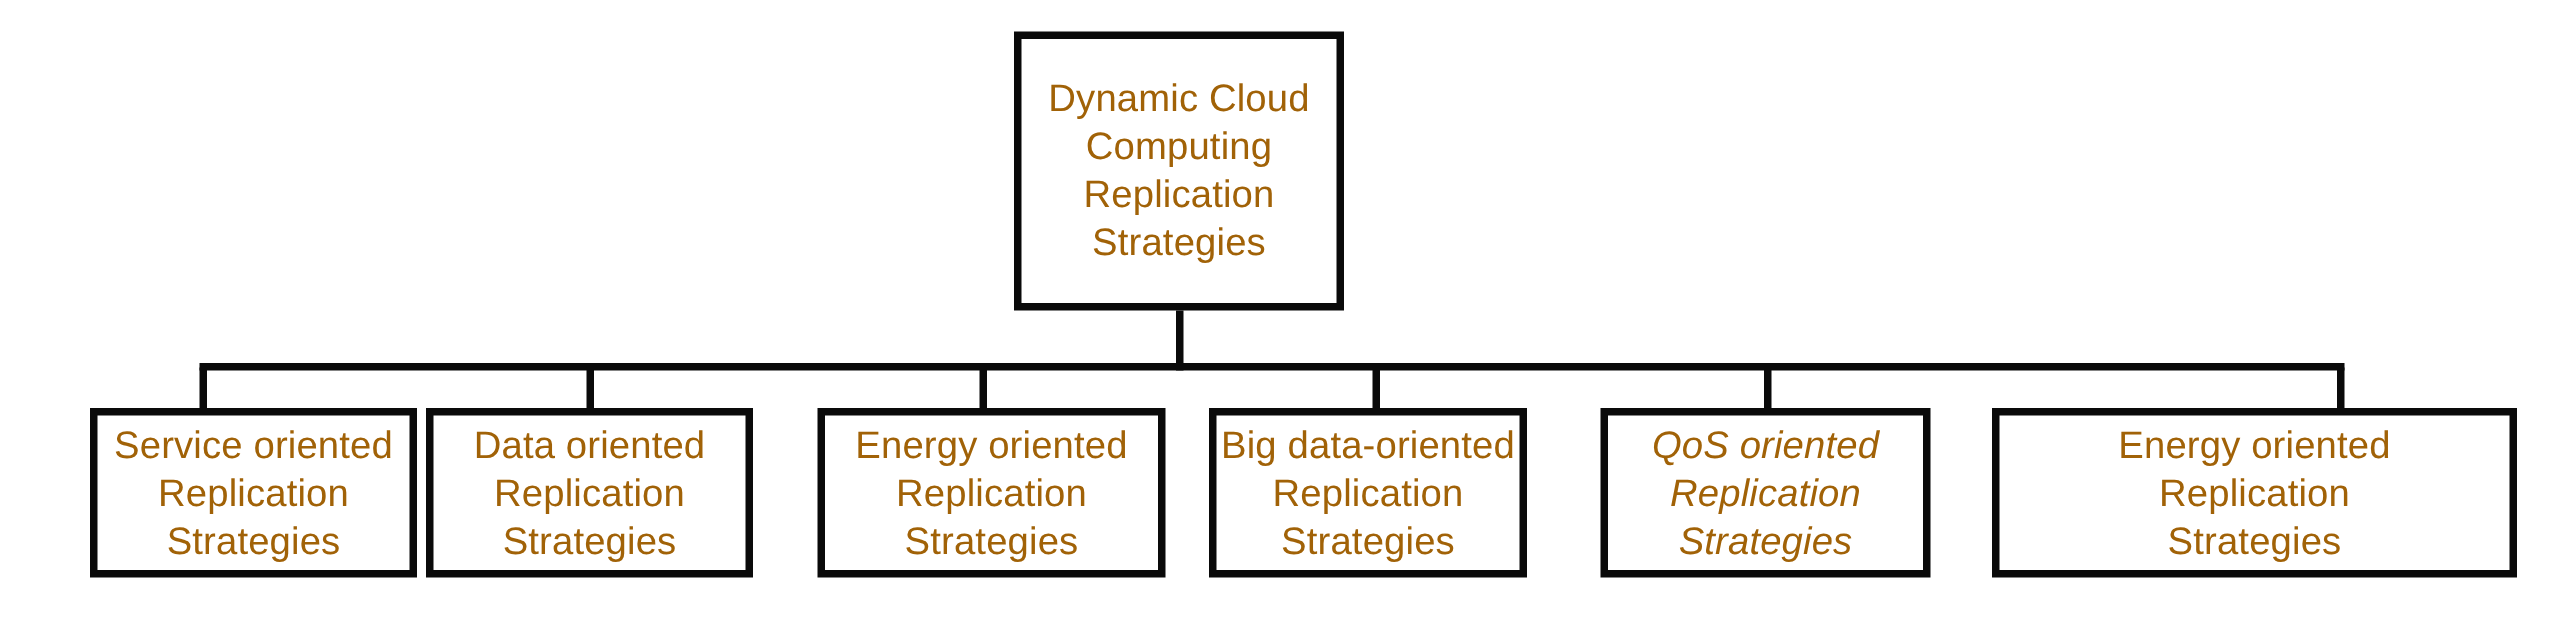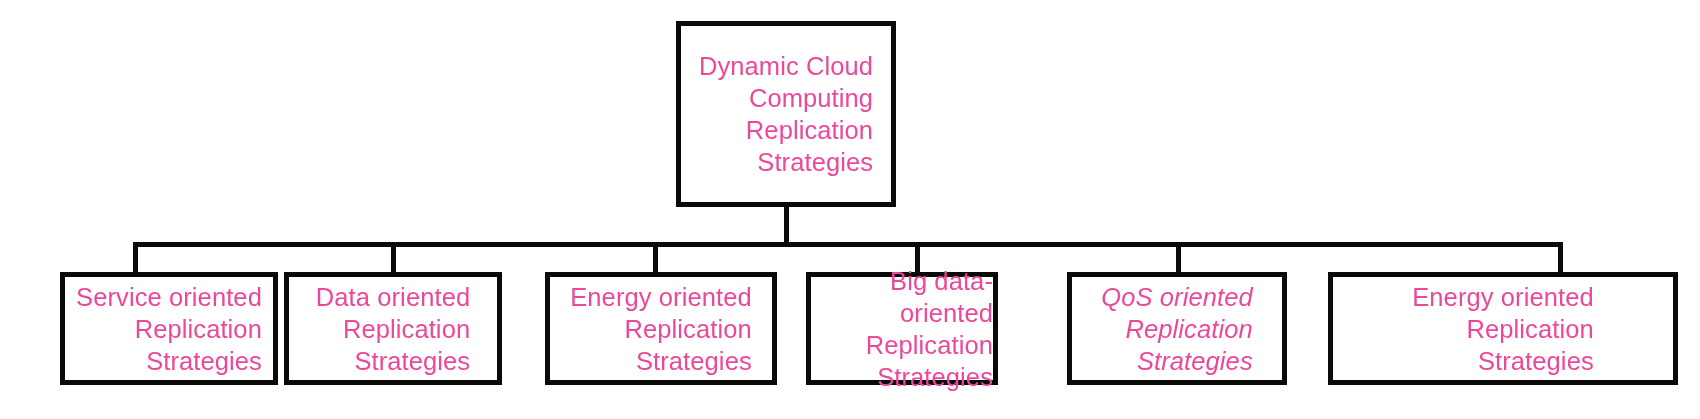"Dynamic Cloud" .node-label { color: #ec4899 -> #a16207; text-align: right -> center }
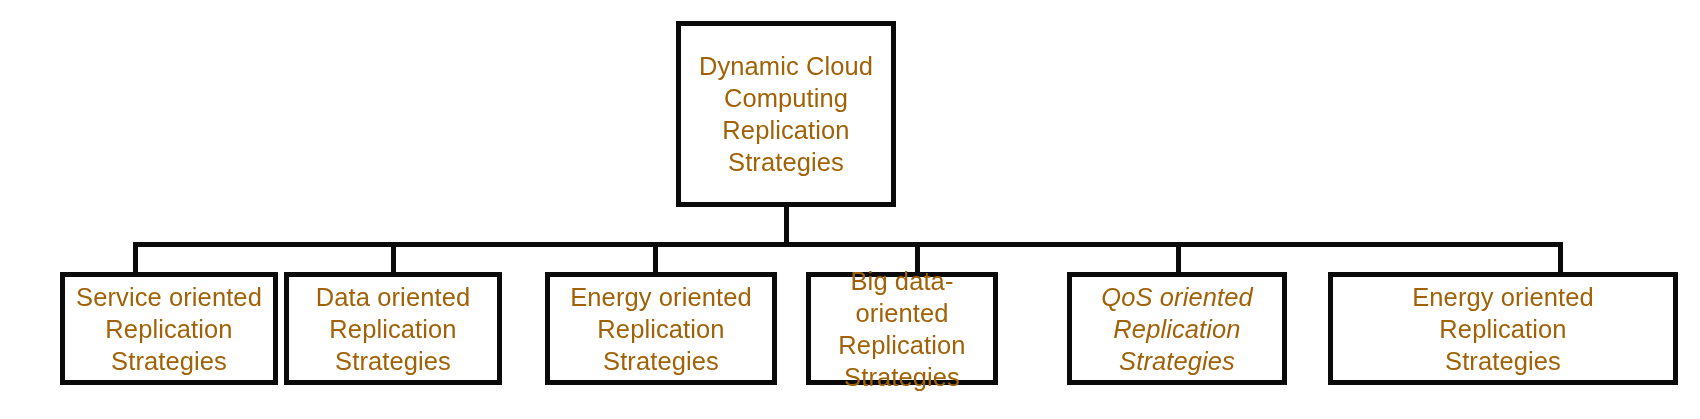"Big data-oriented" #node-child-3 { width: 192px -> 212px }
